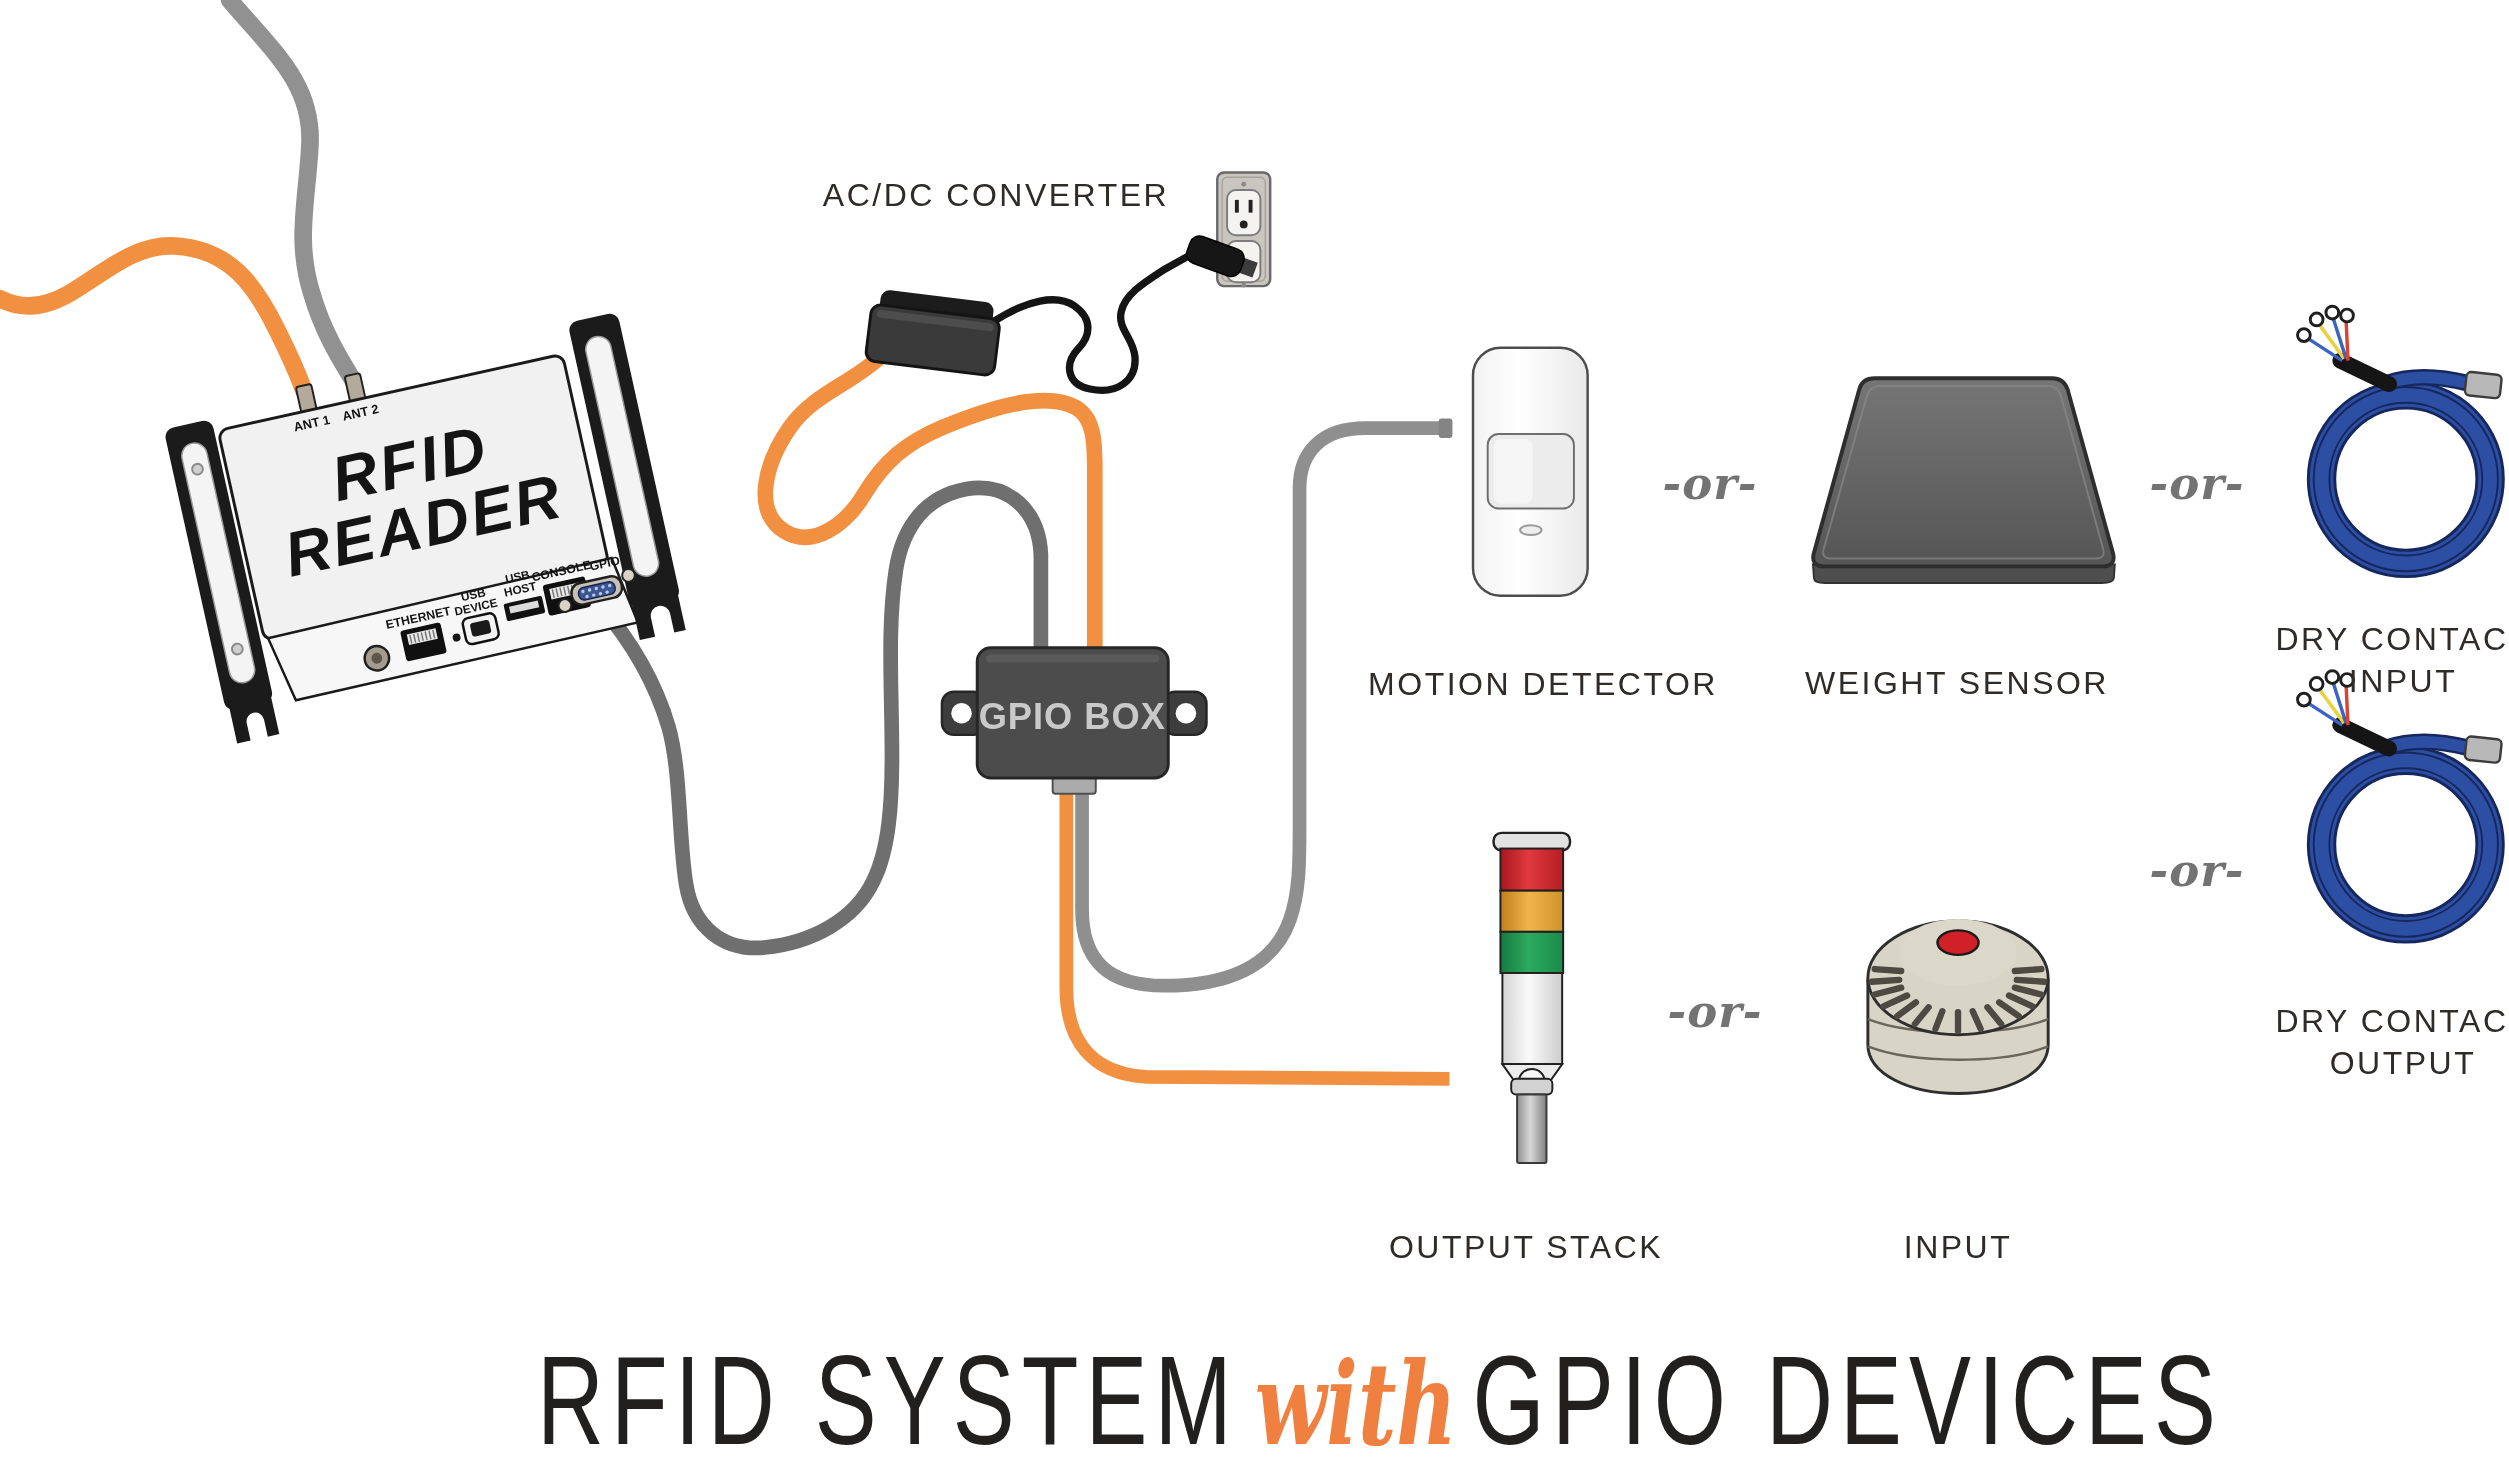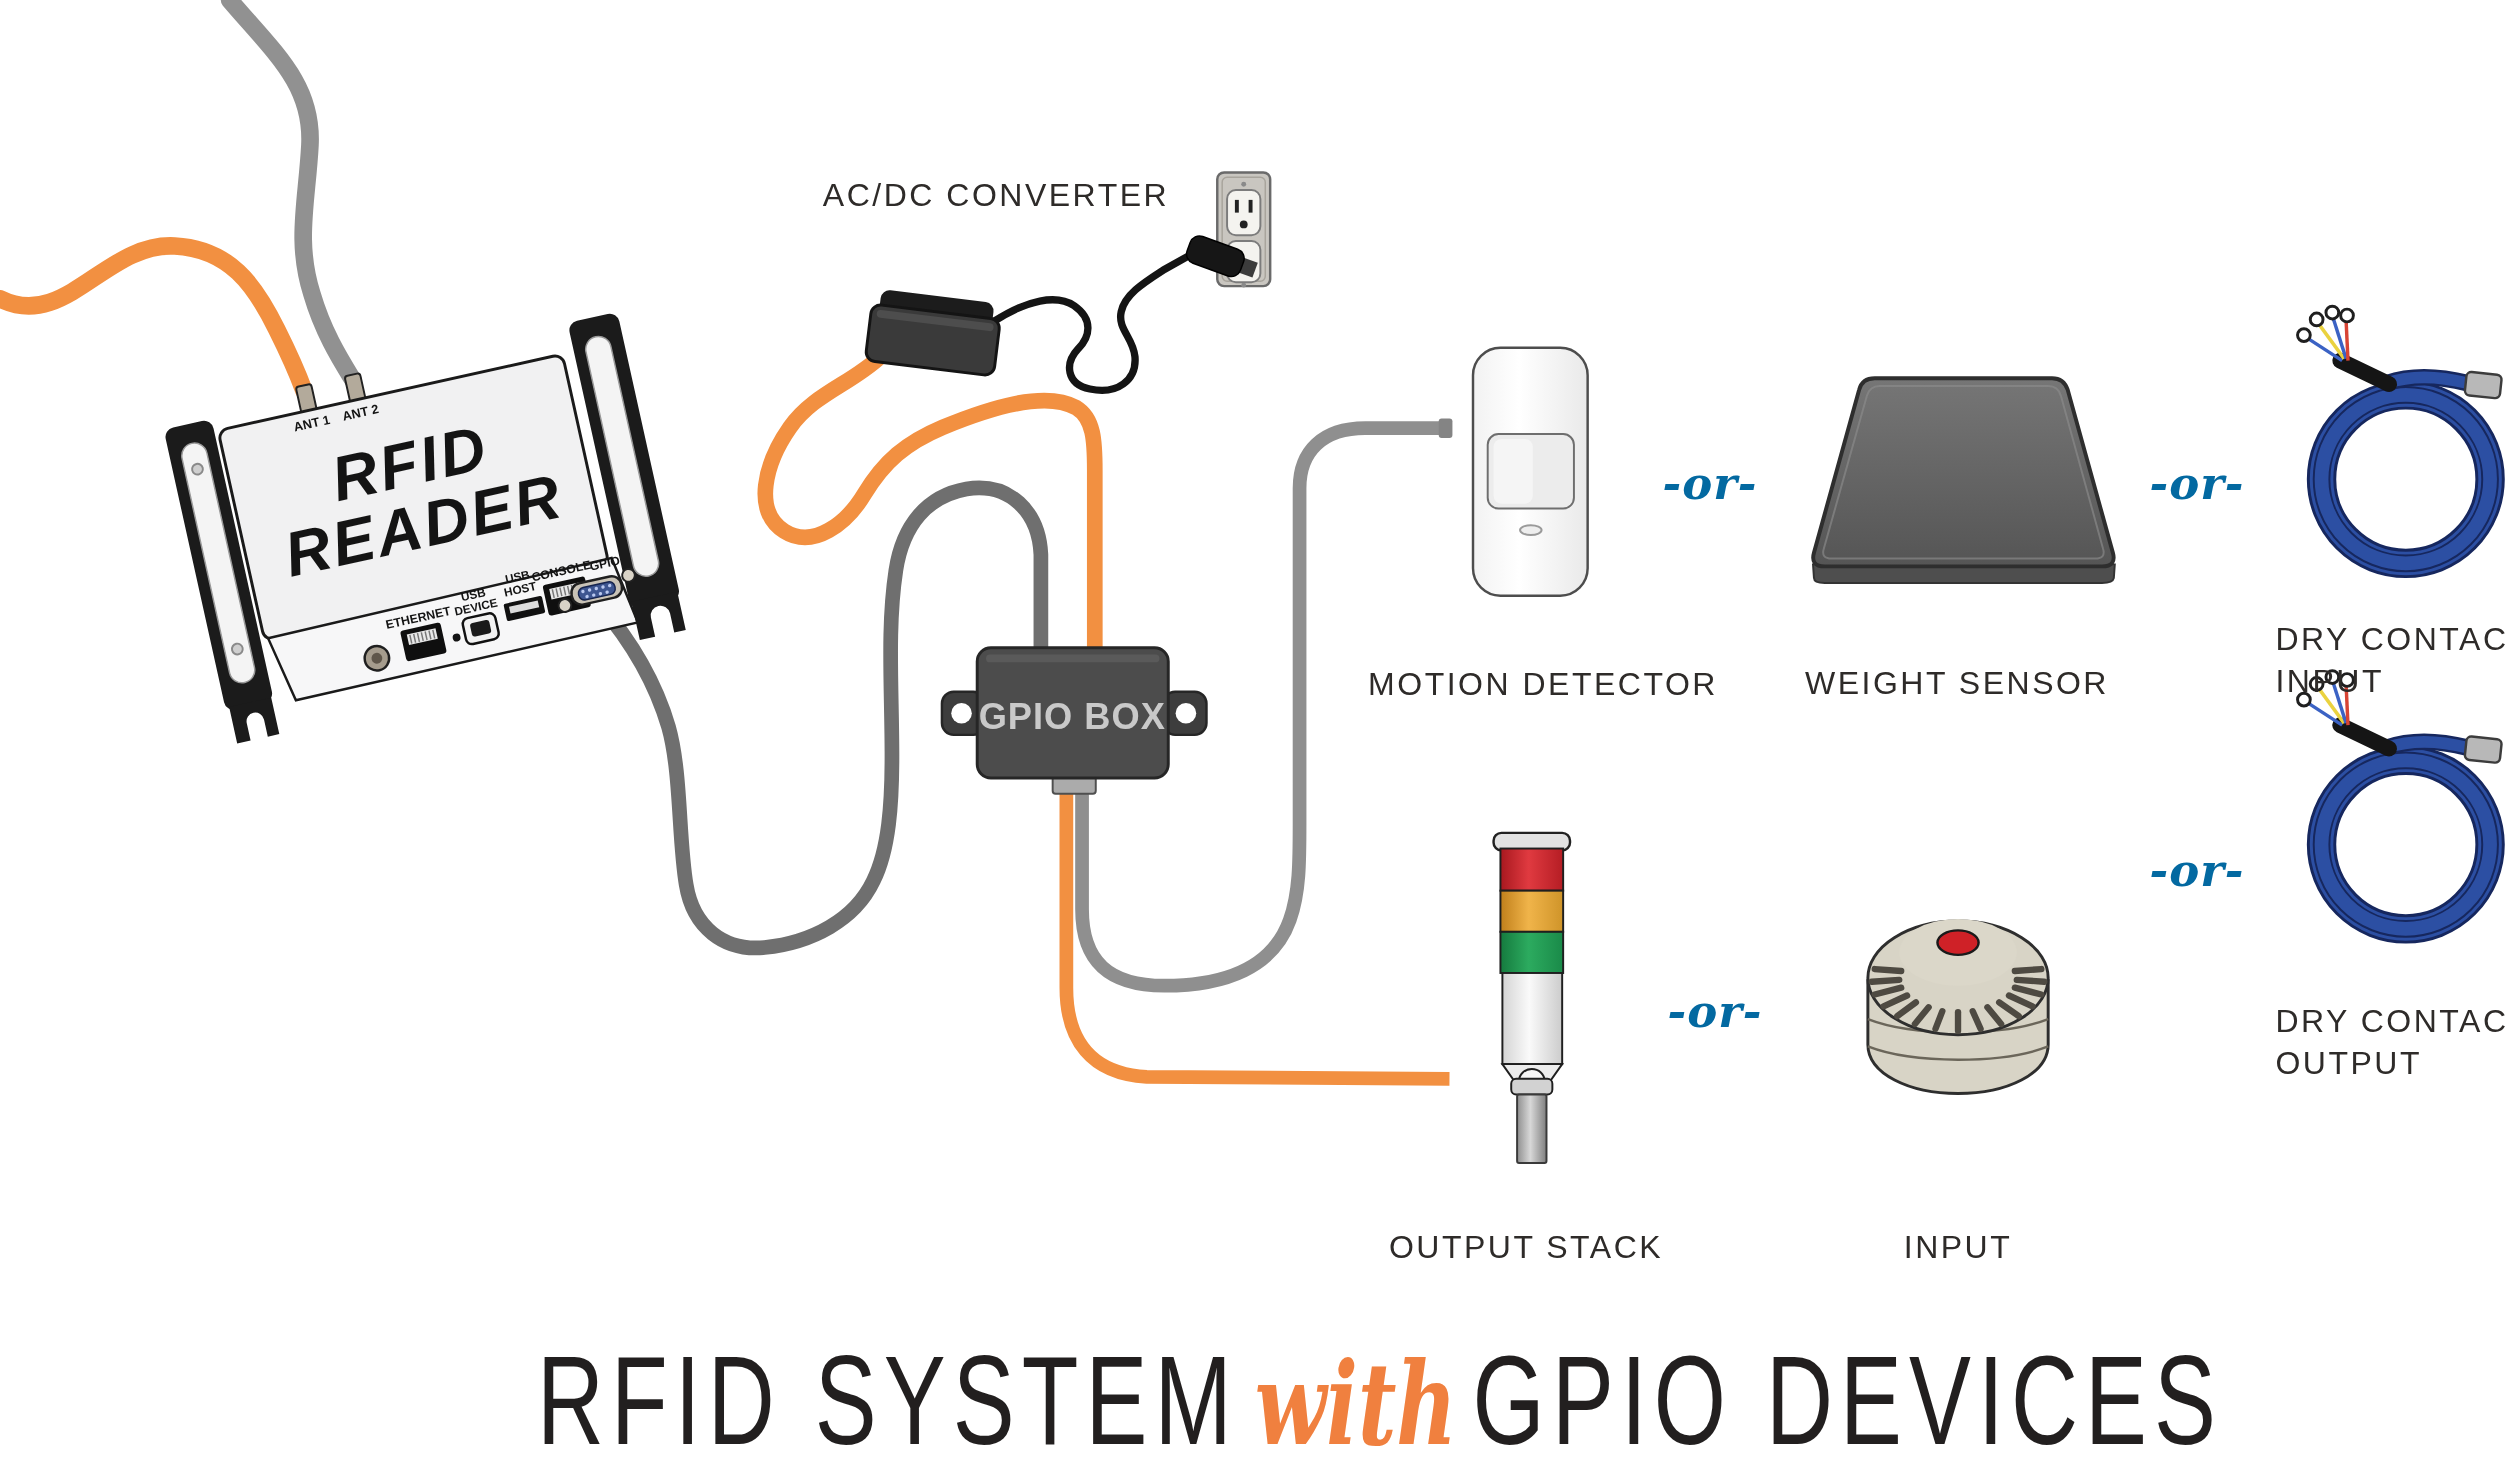"AC/DC CONVERTER" .lbl { text-align: left -> center }
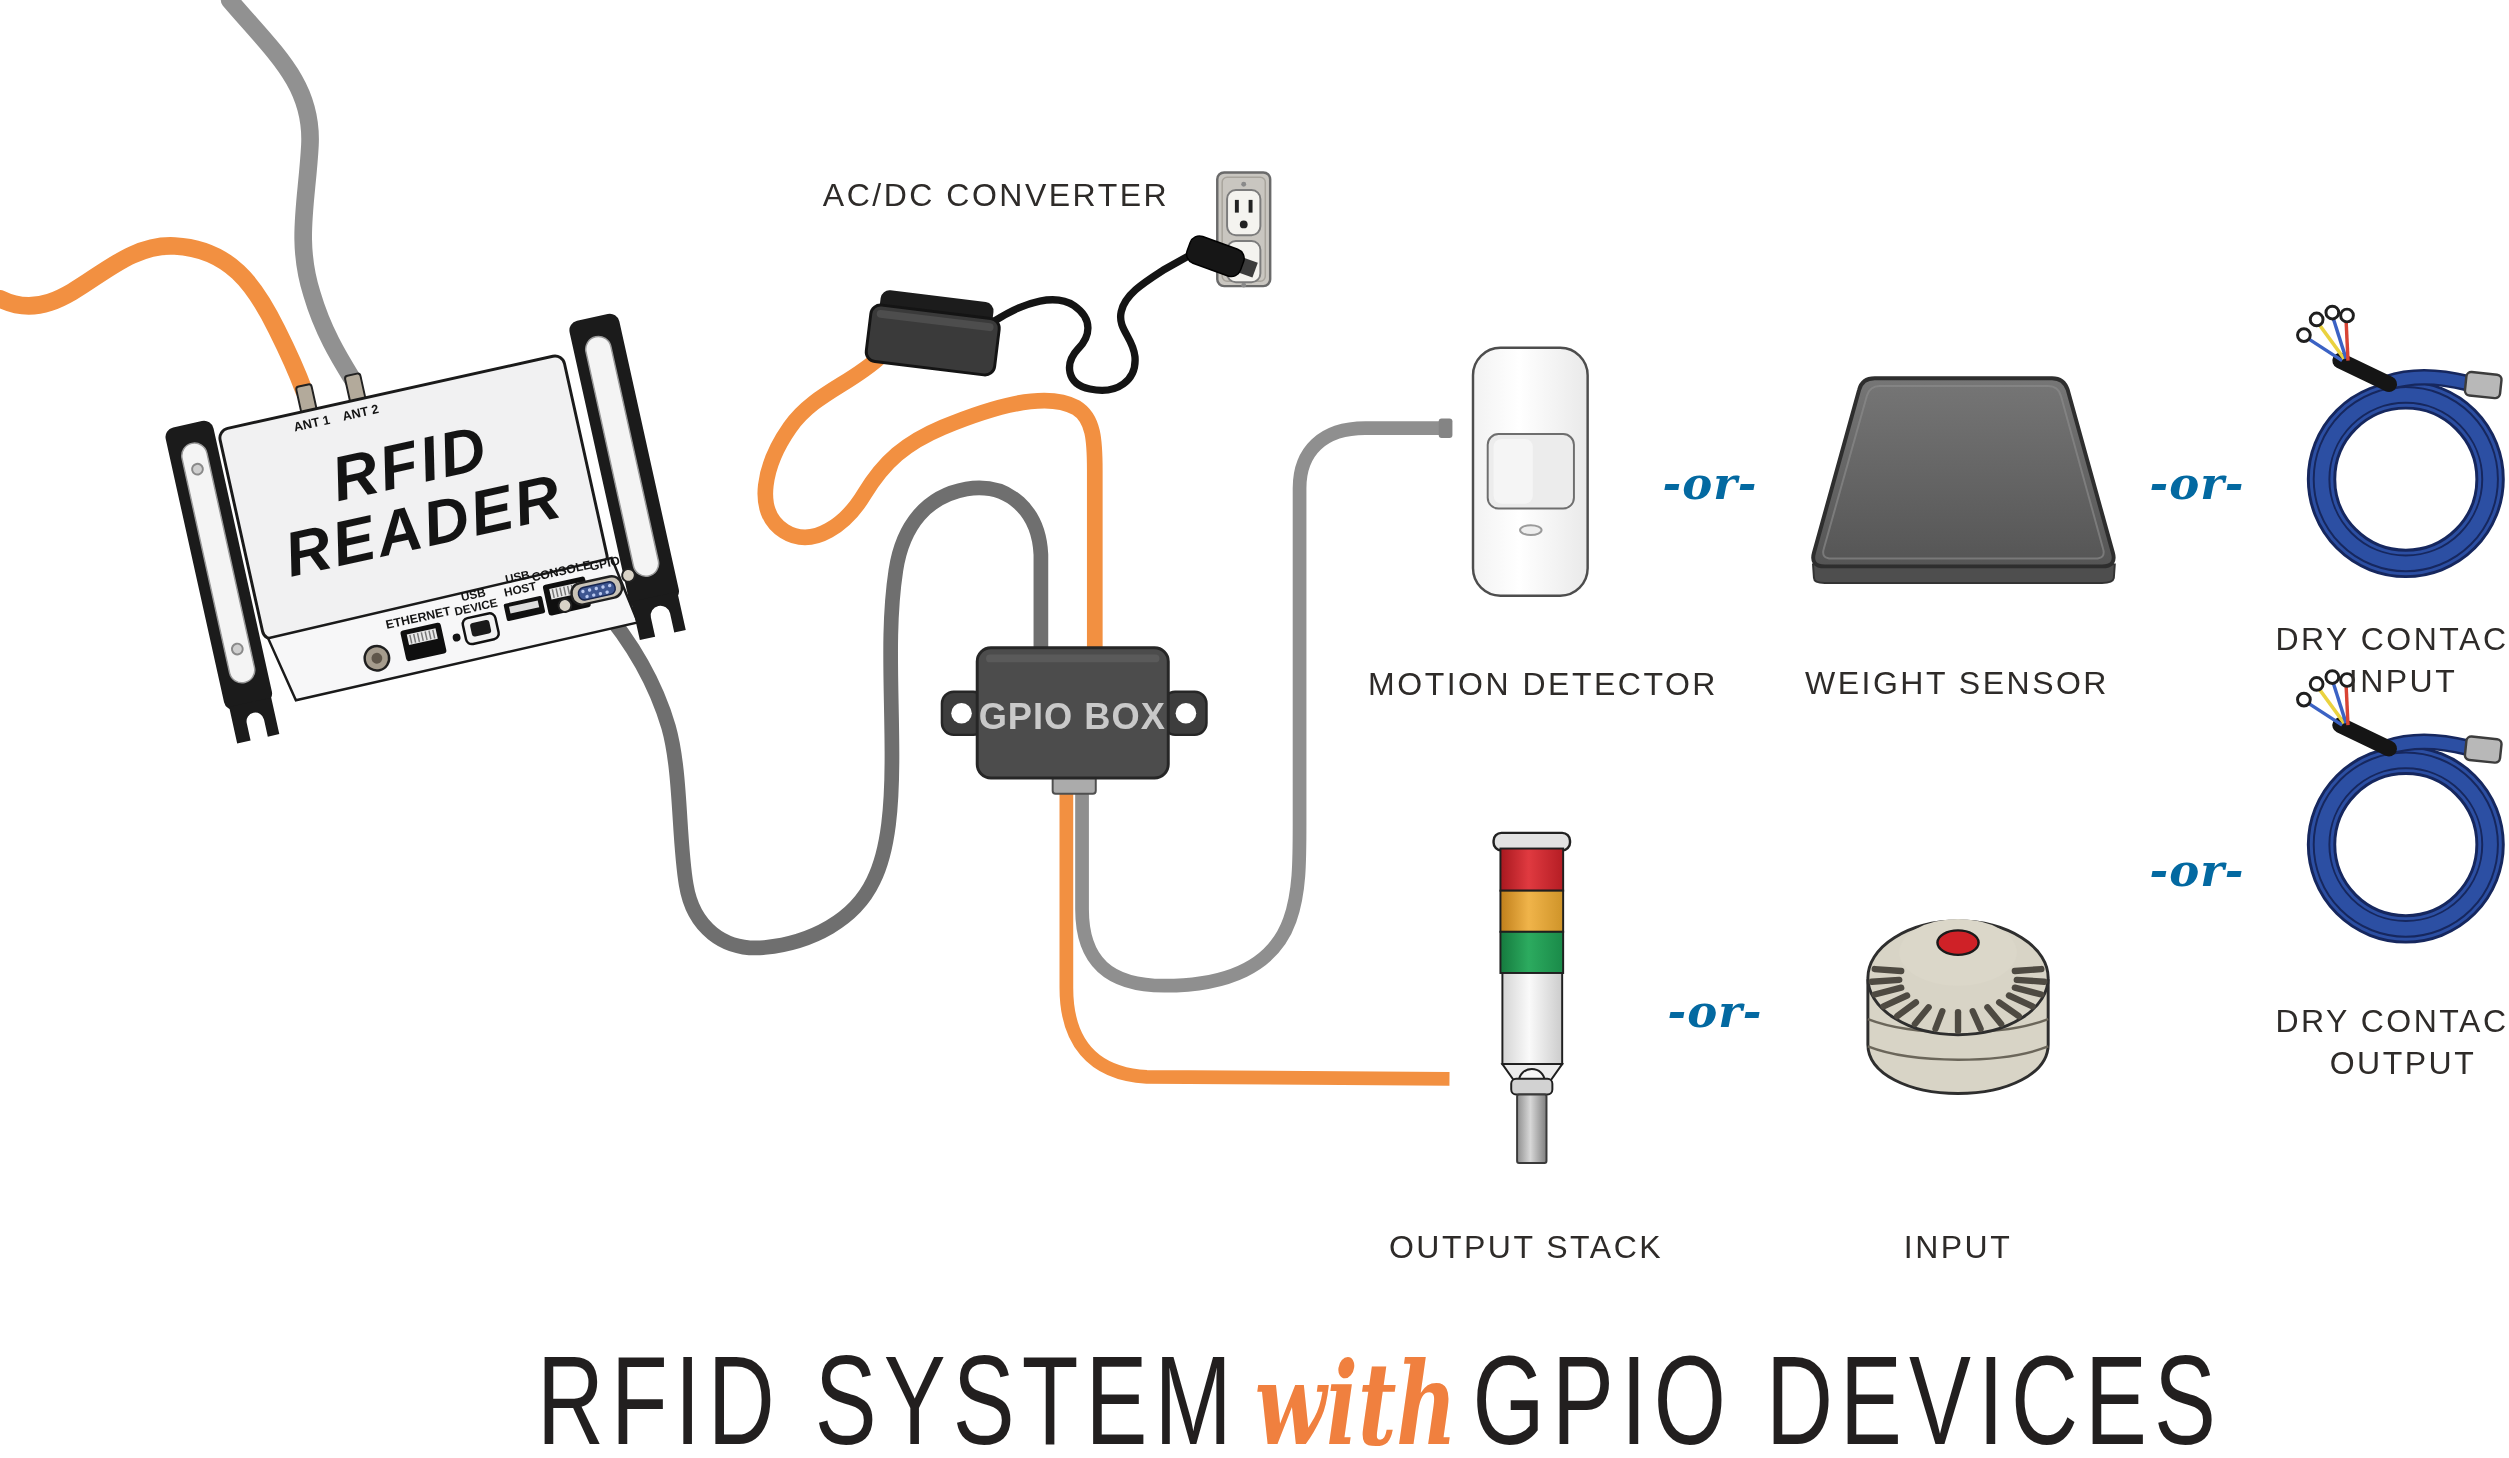"-or-" .or { color: #0369a1 -> #737373 }
